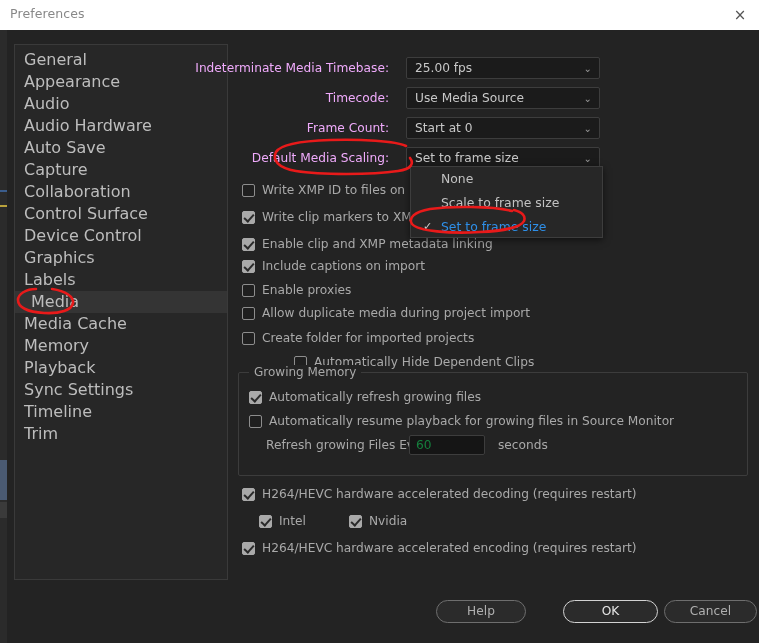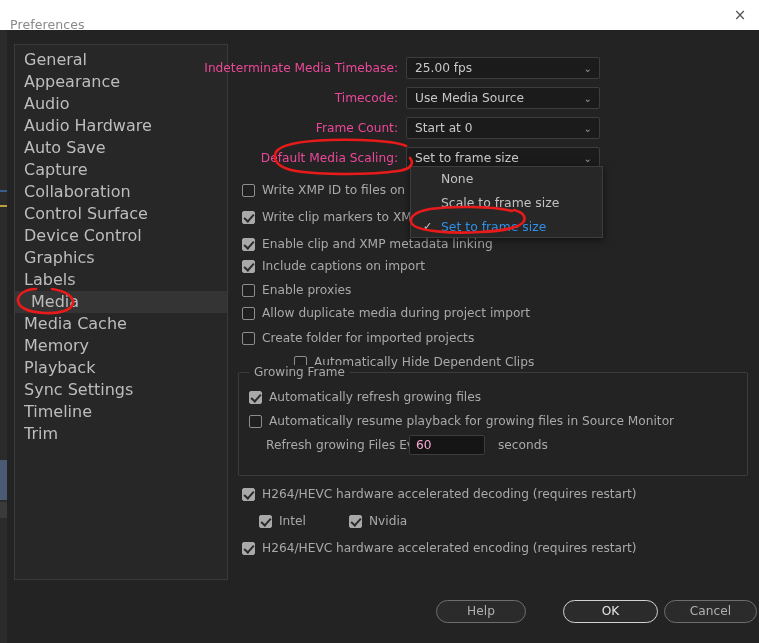"Preferences" .titlebar .title { top: 17px -> 6px }
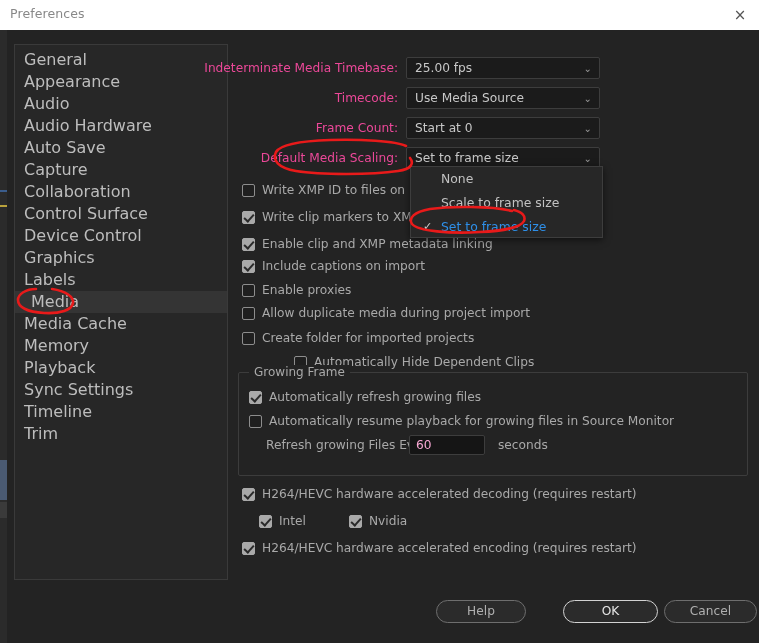"Indeterminate Media Timebase:" .row-sel .lab { color: #ec4899 -> #f0abfc; margin-right: 8px -> 17px }
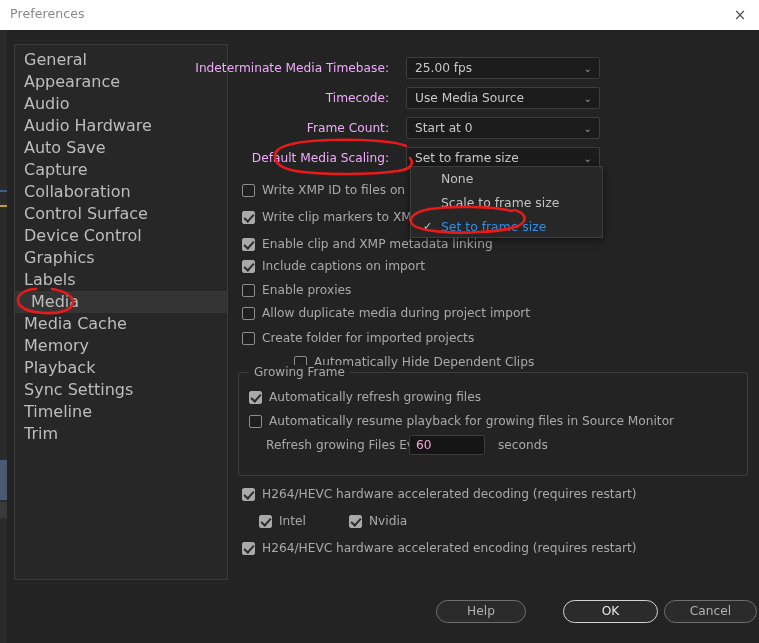"Growing Frame" div.group-title { text: Frame -> Memory }
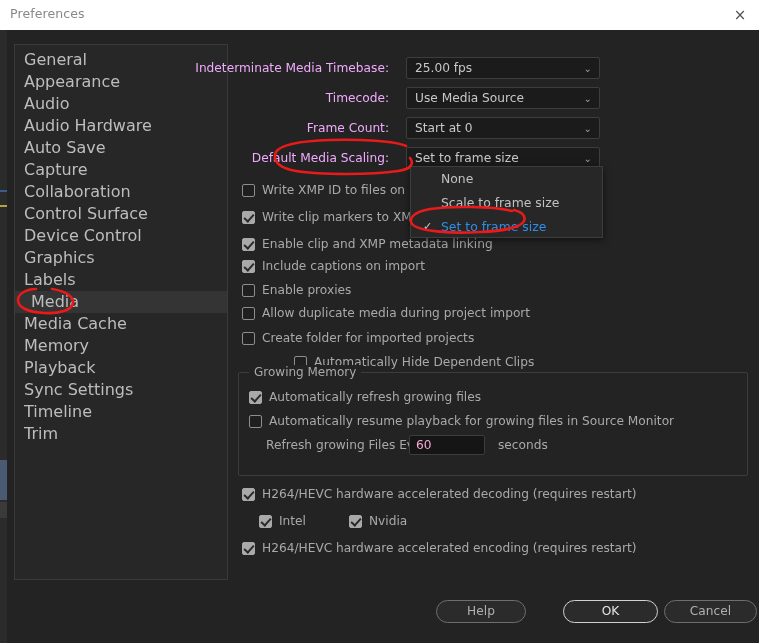"60" .num-input { color: #f9a8d4 -> #15803d }
